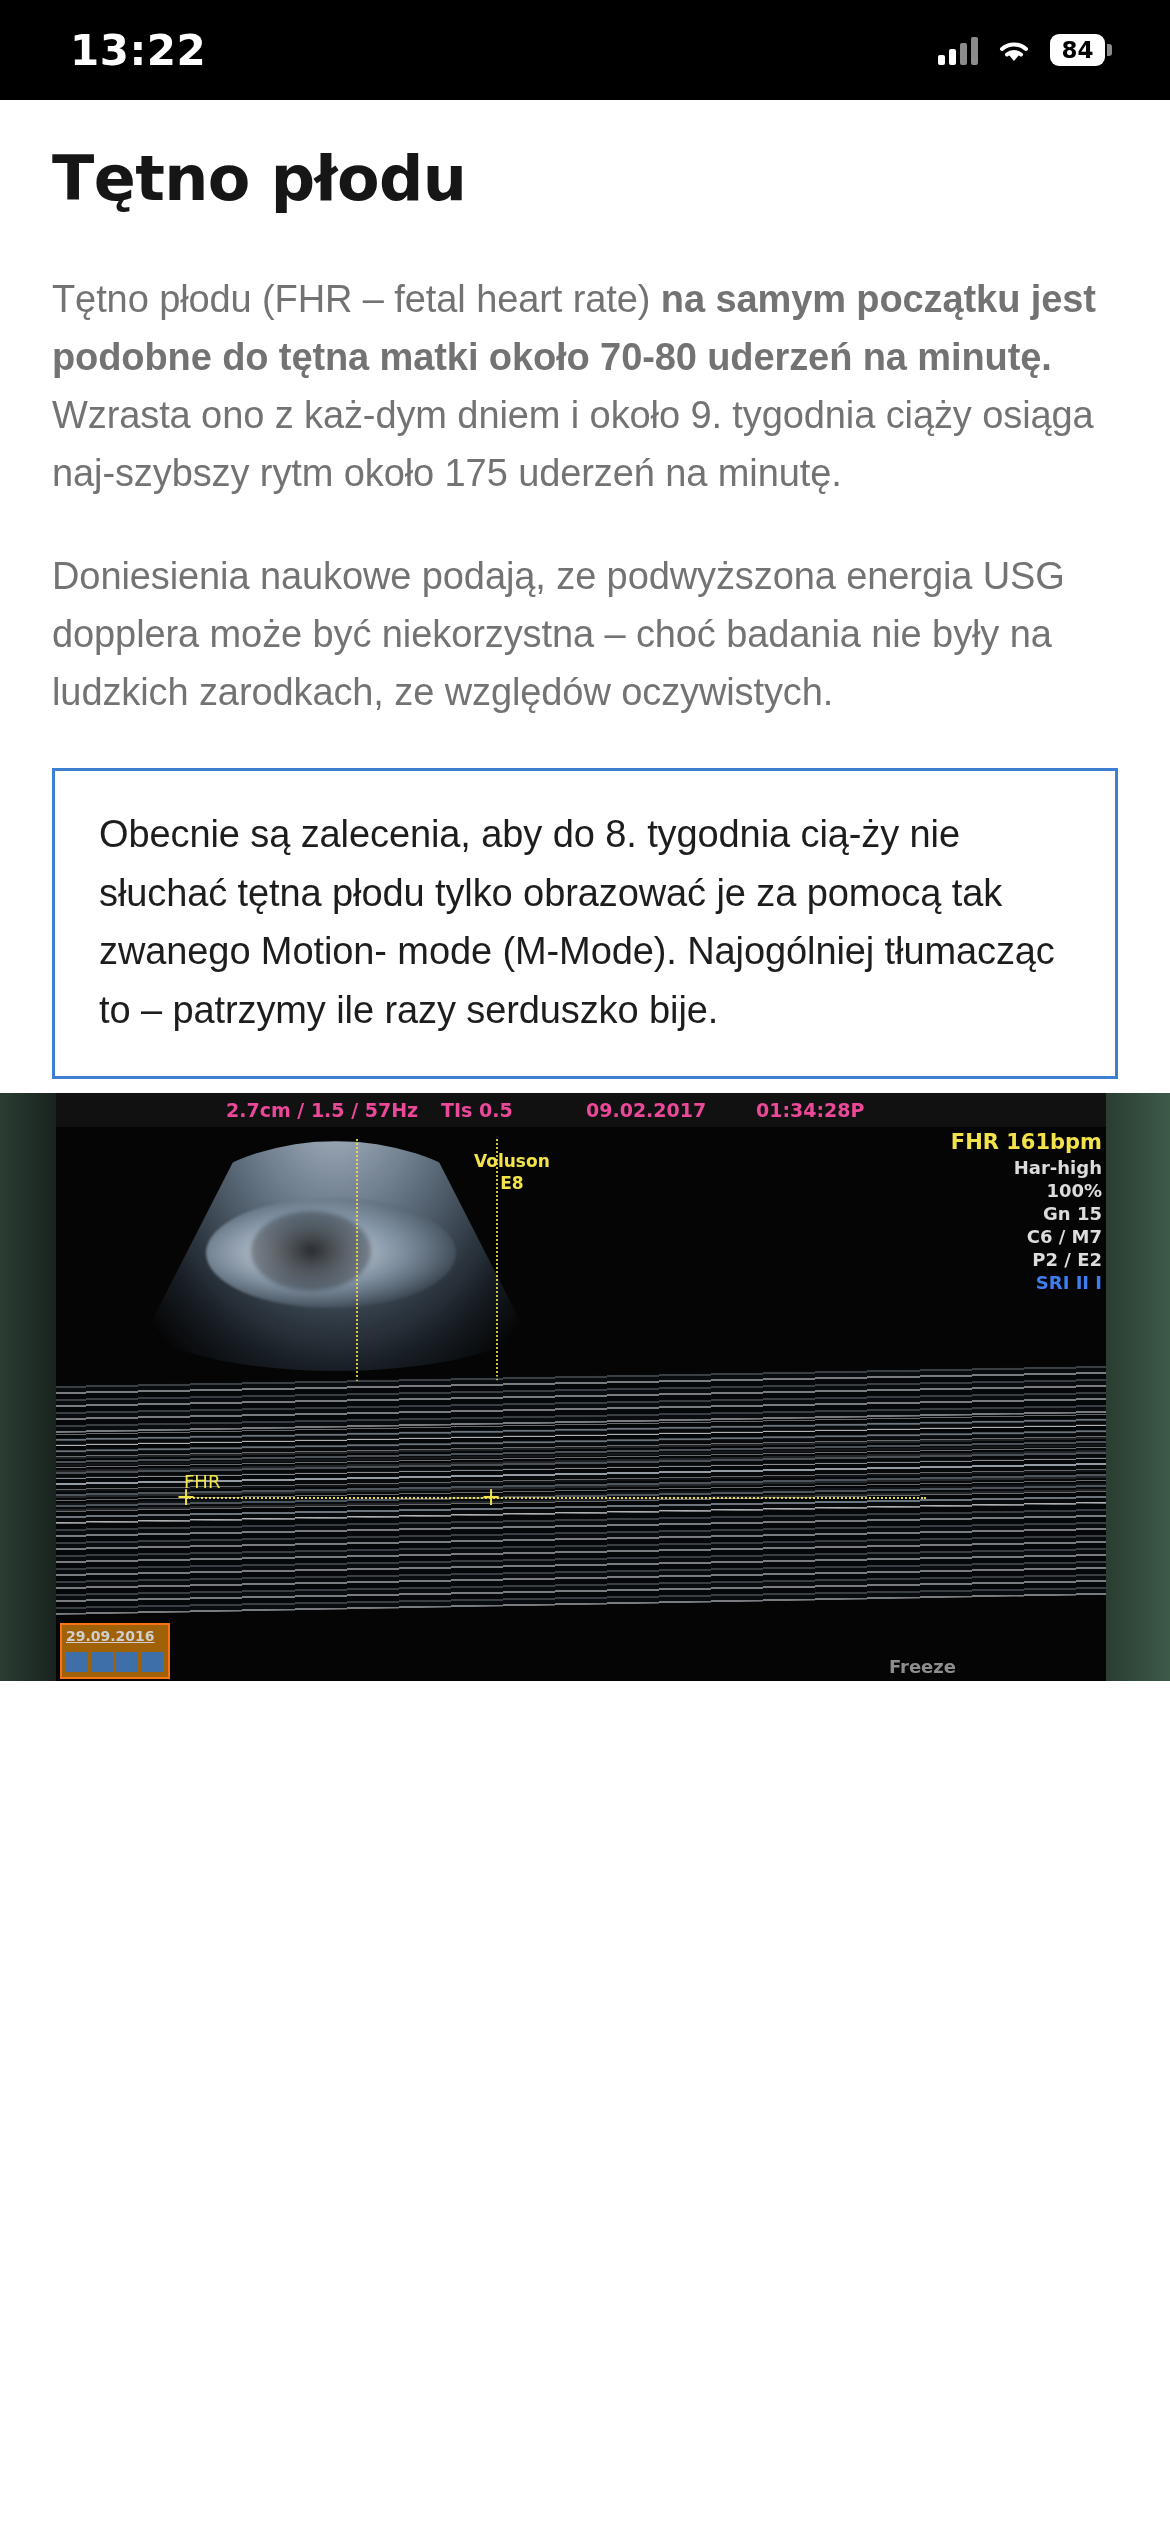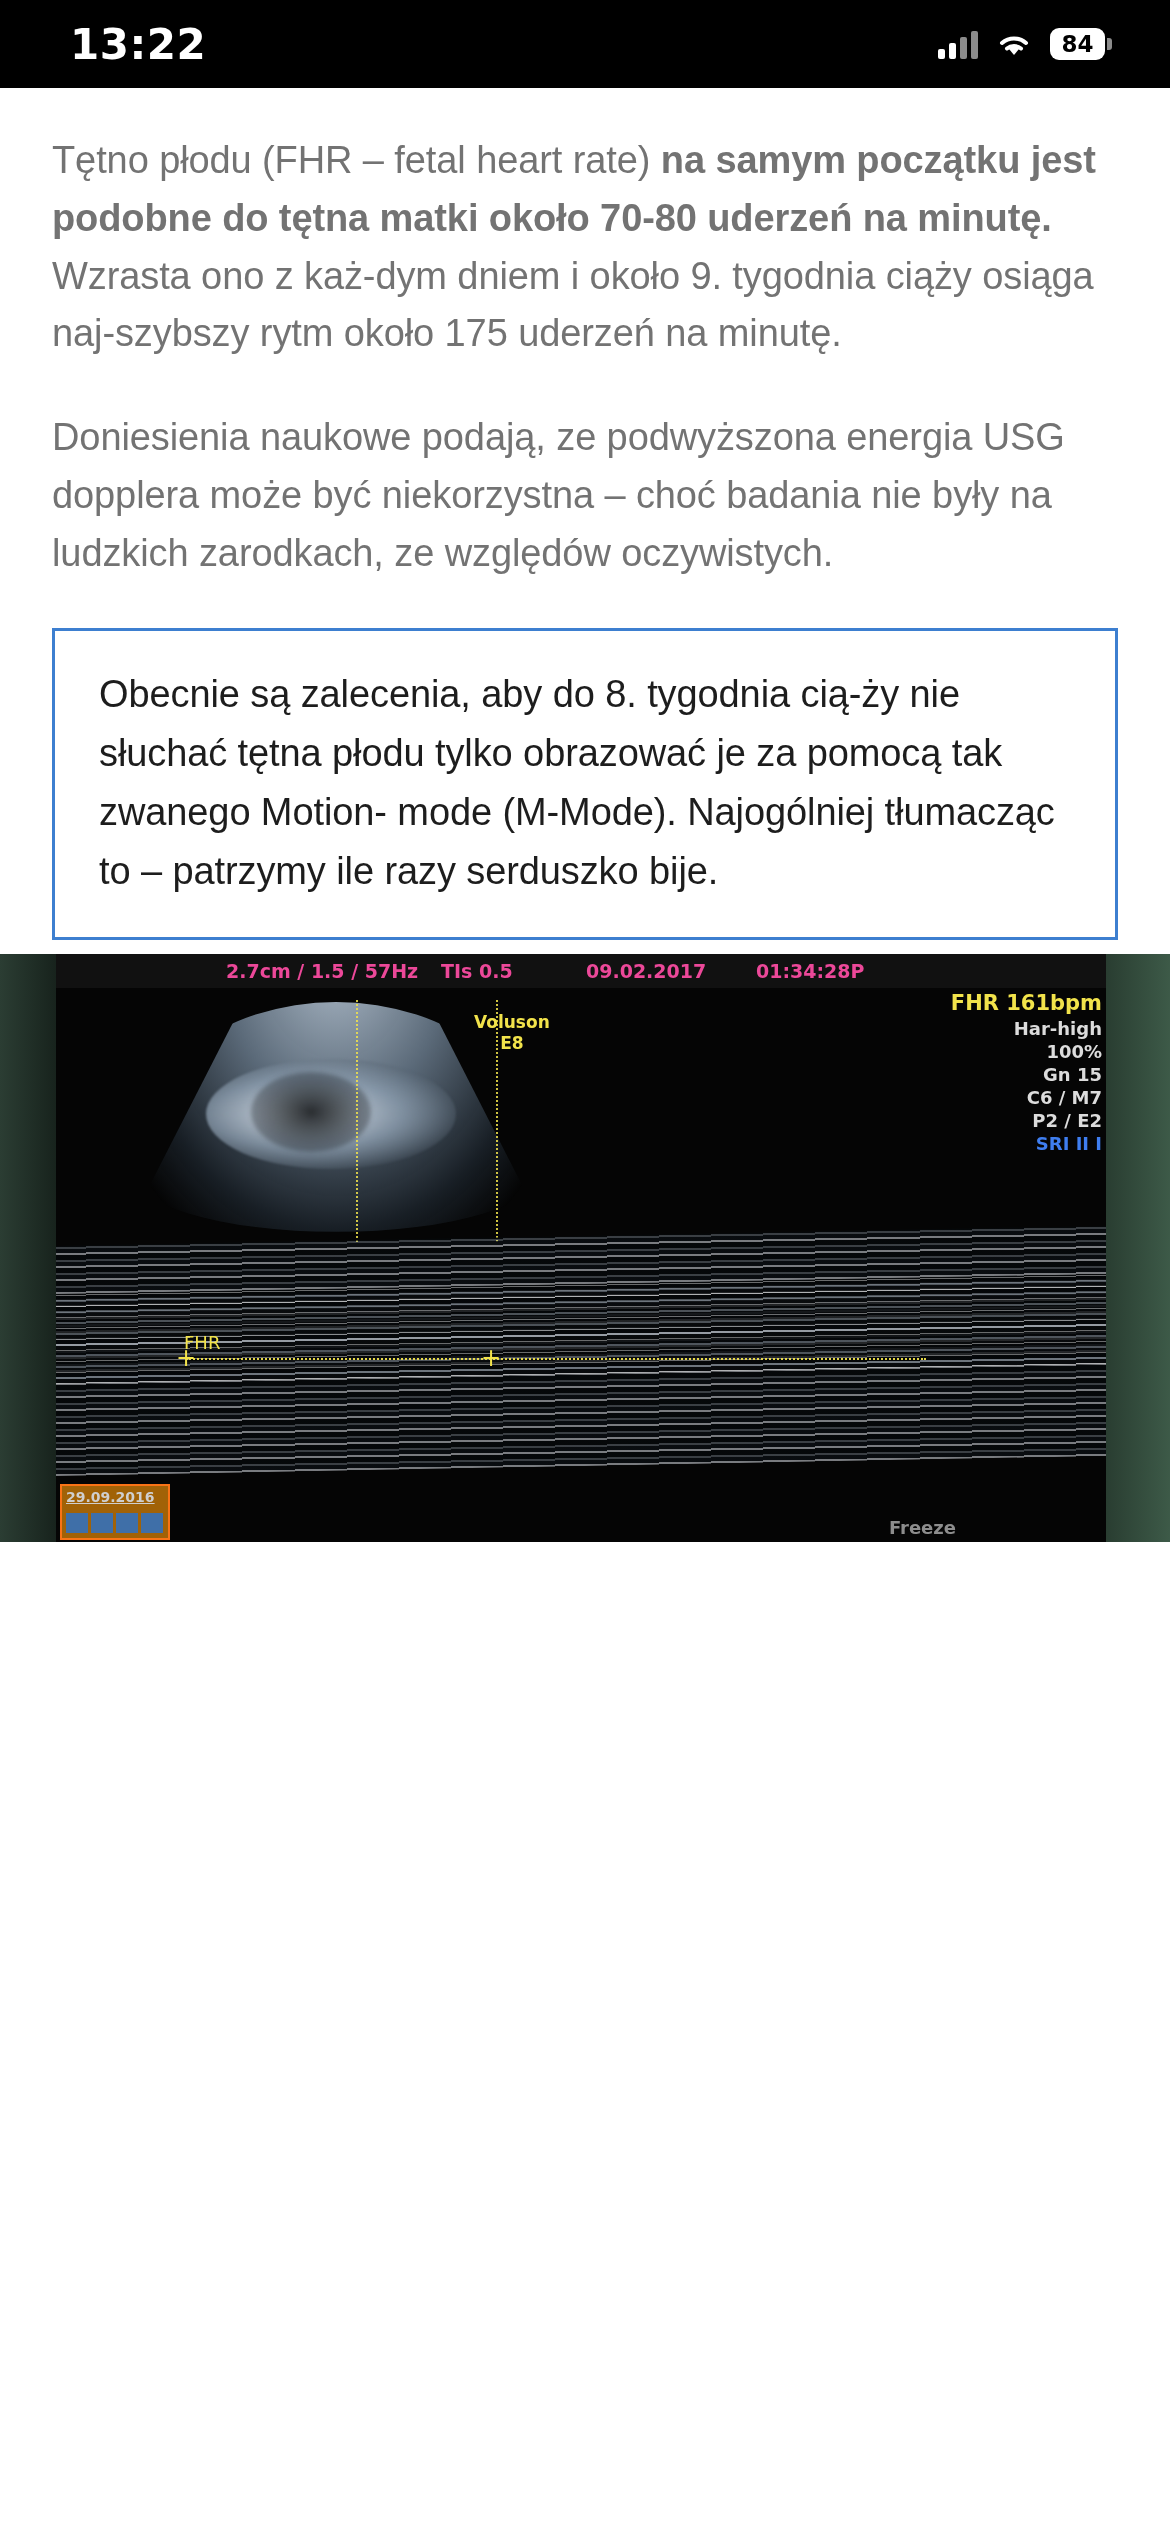"13:22" .status-bar { height: 88px -> 100px }
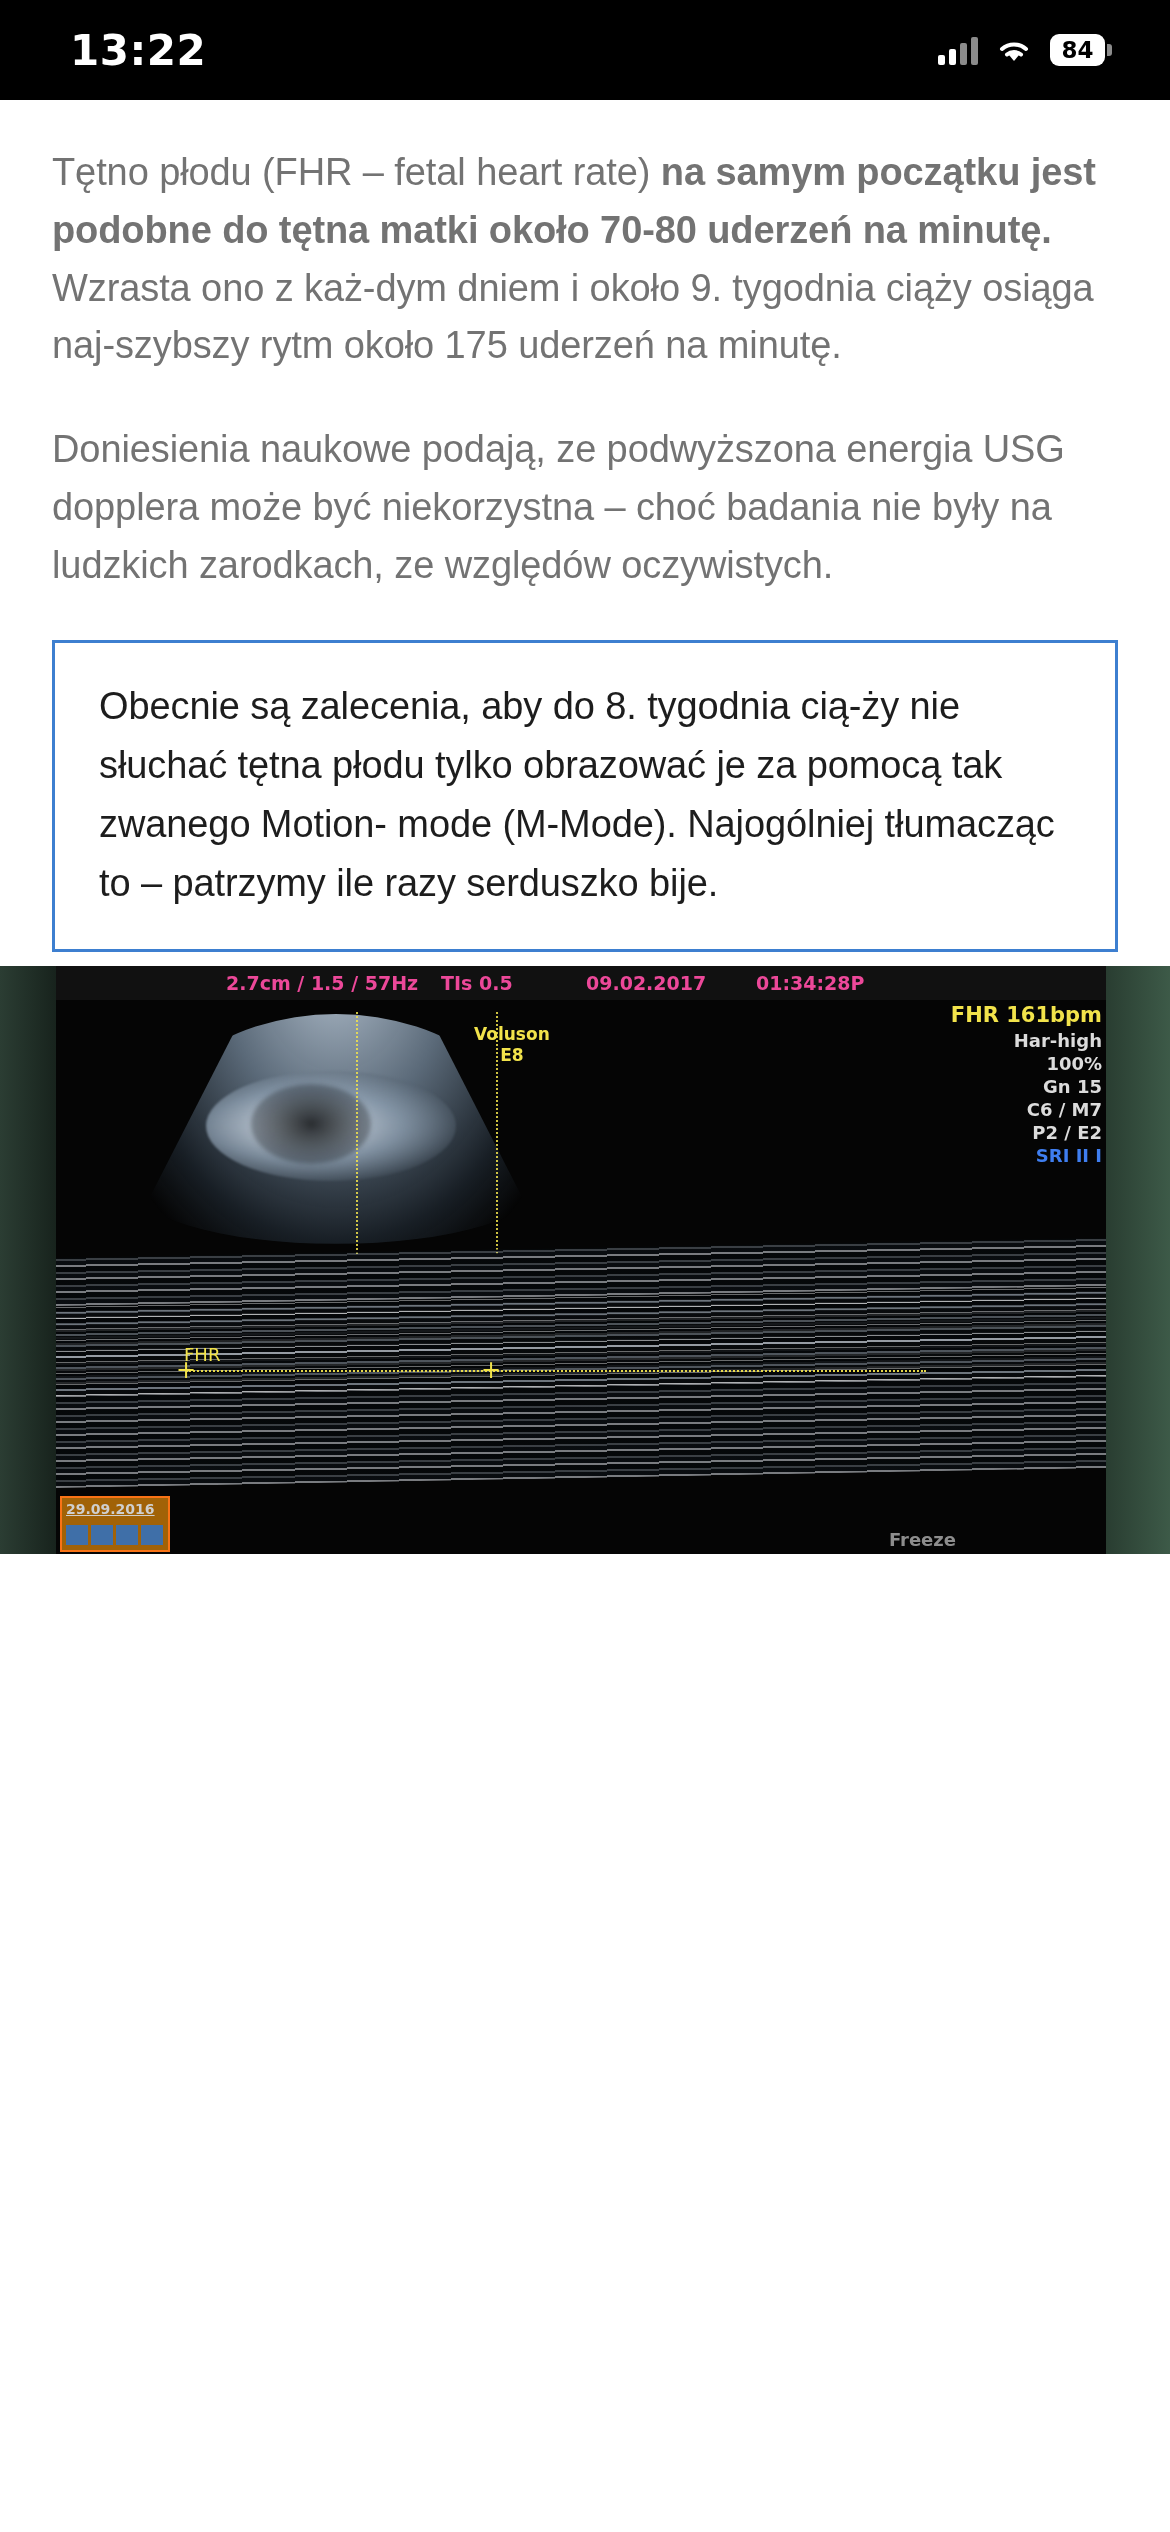"Tętno płodu" h1.page-title { html: none -> <h1>Tętno płodu</h1> }
